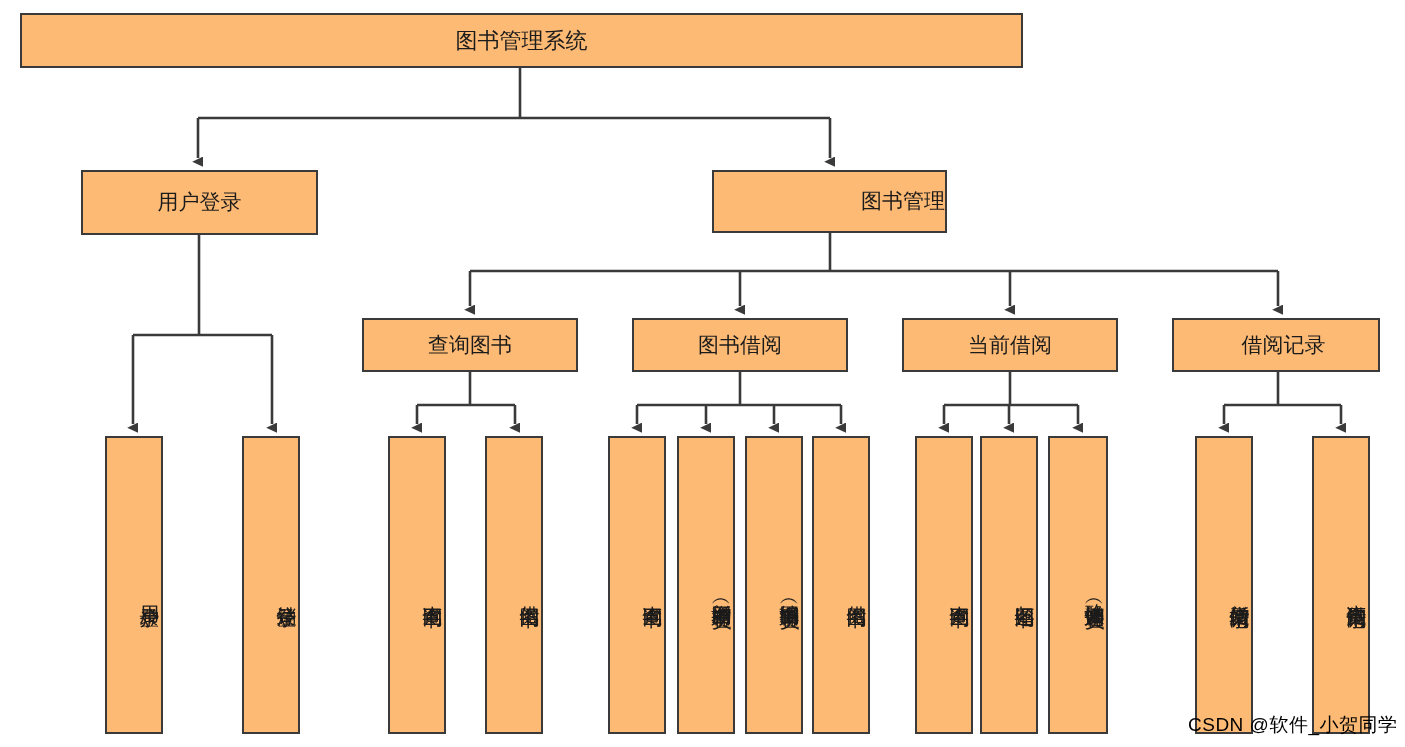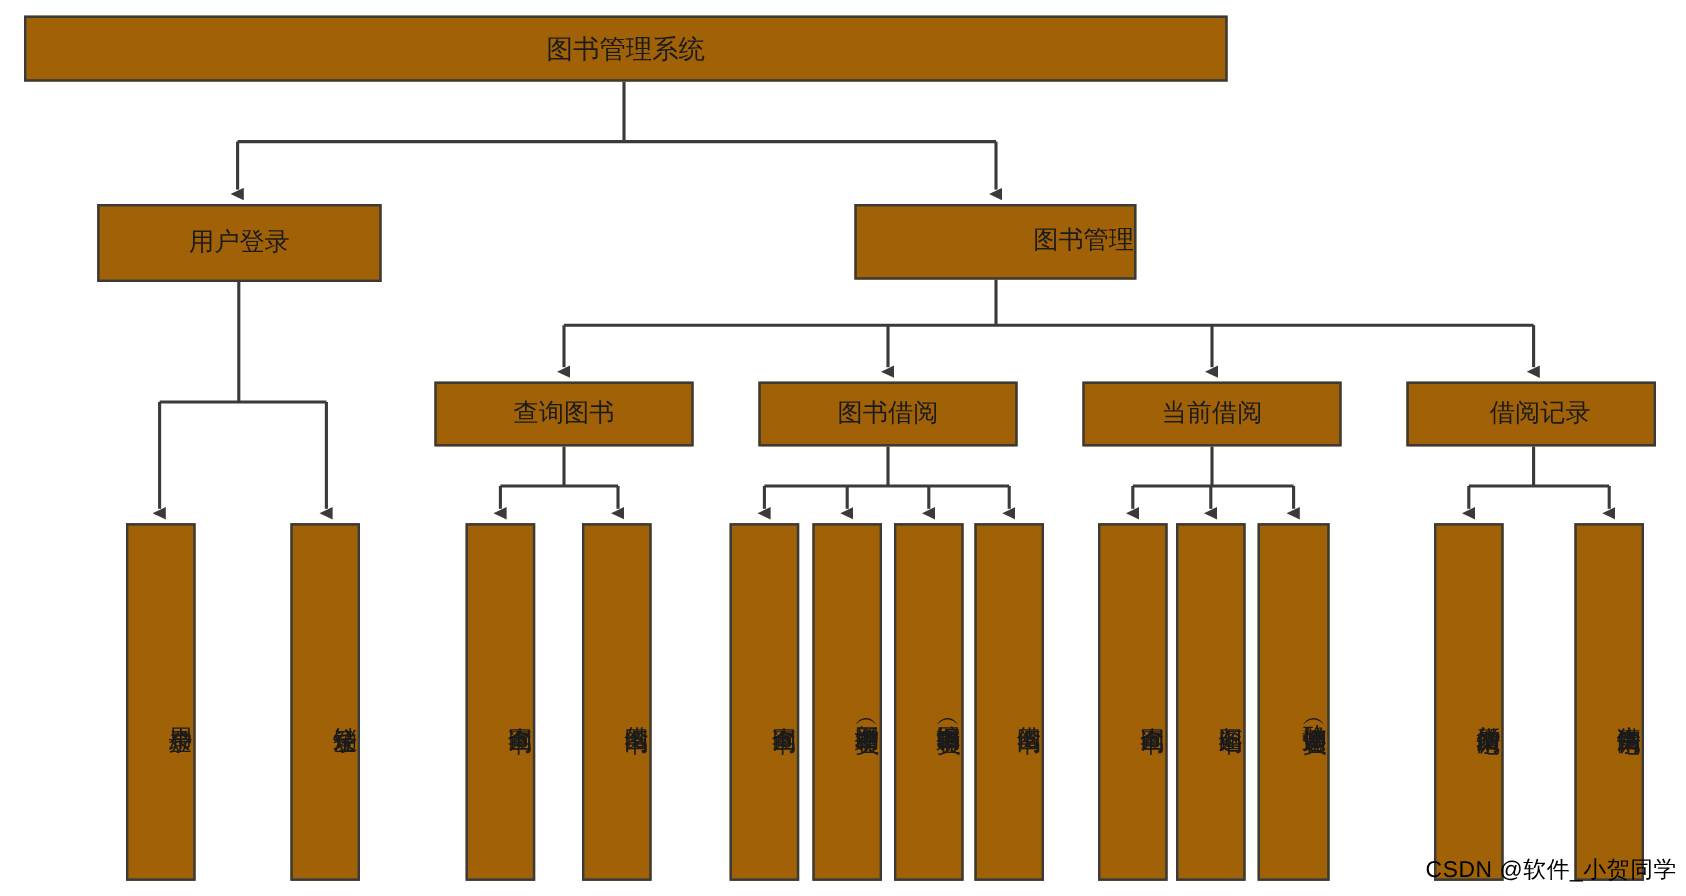"图书管理系统" .node { background: #a16207 -> #fdba74 }
